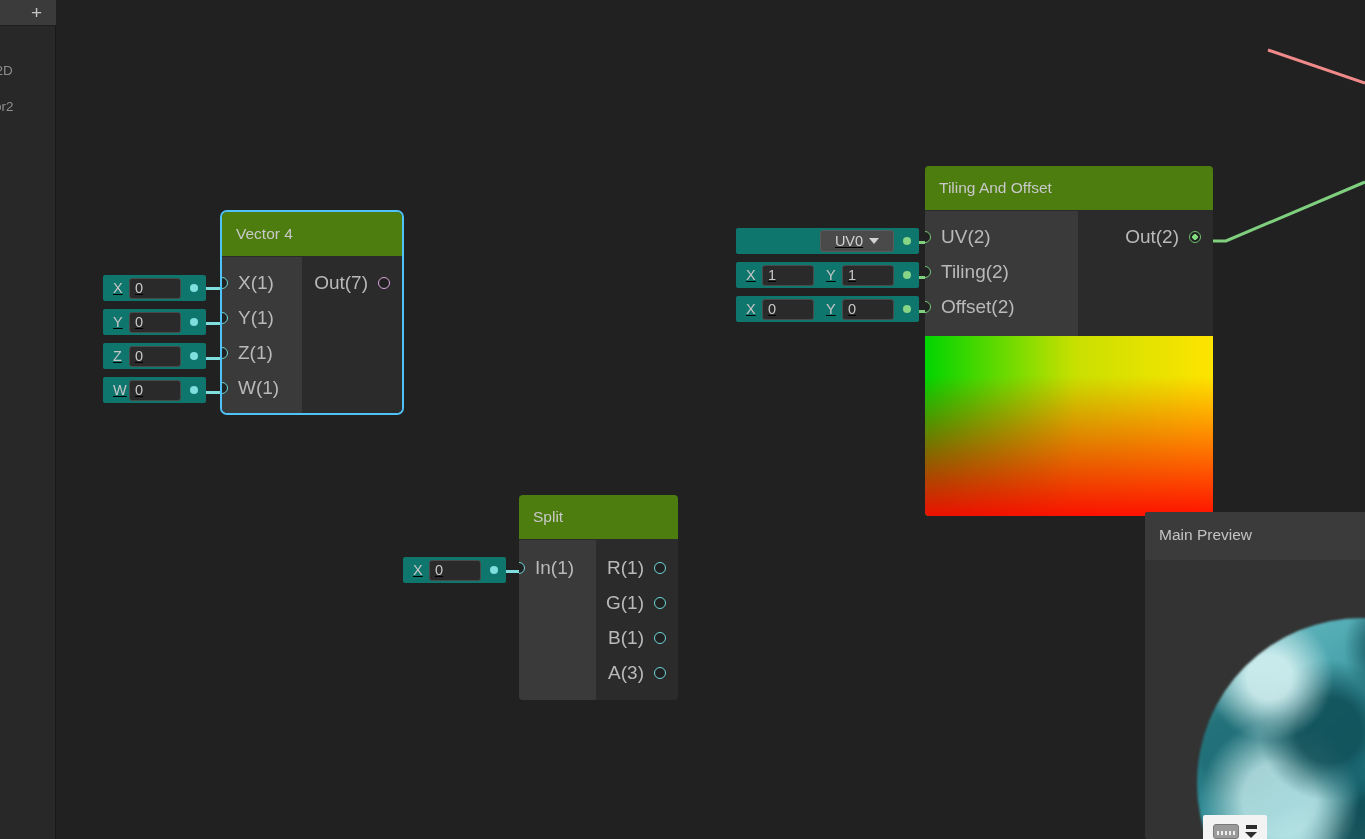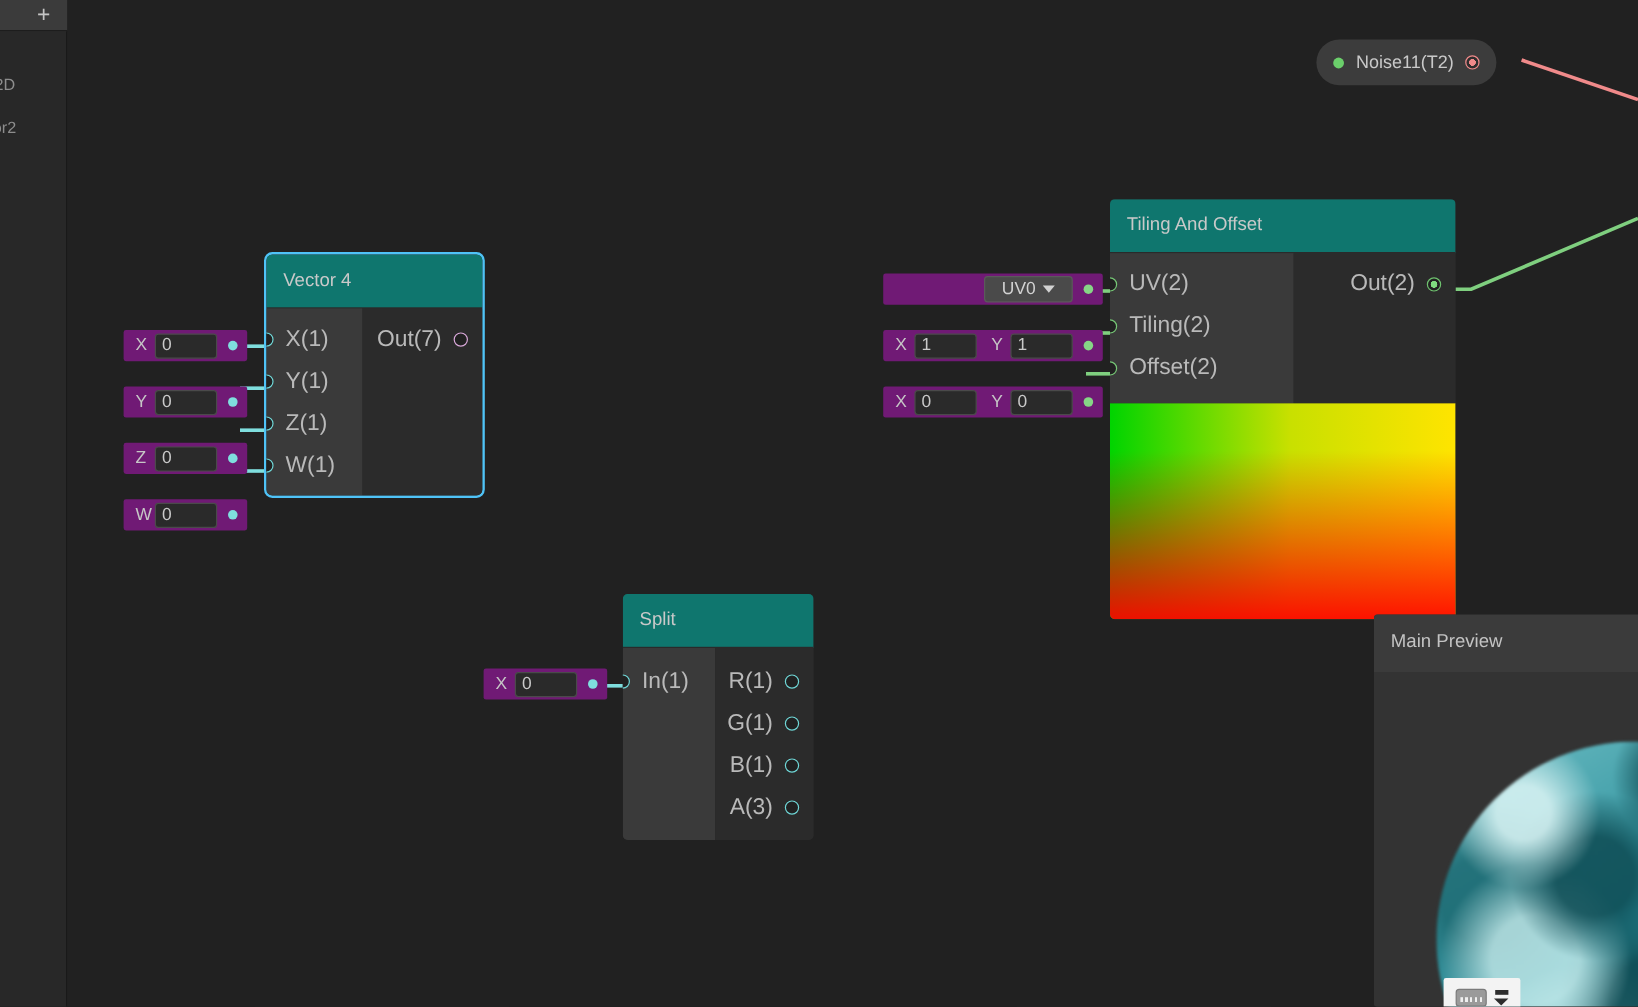"Noise11(T2)" div { html: <div> <span></span> <span>Noise11(T2)</span> <span></span> </div> -> none }
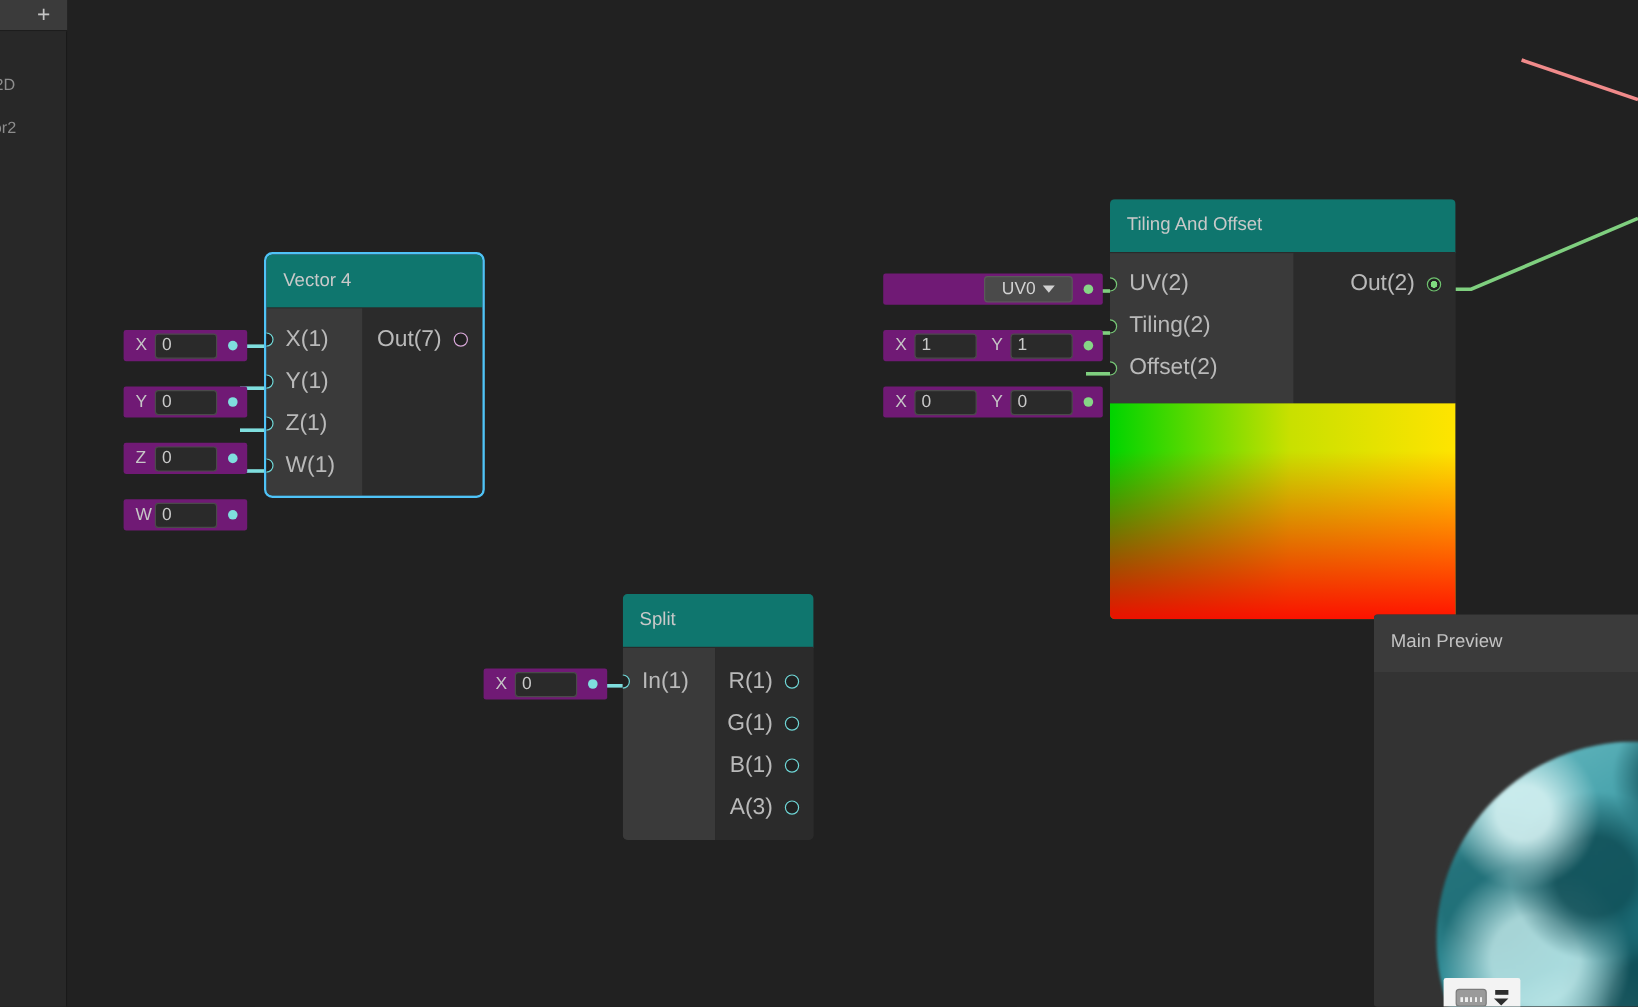"Tiling And Offset" .node-header { background: #0f766e -> #4d7c0f }
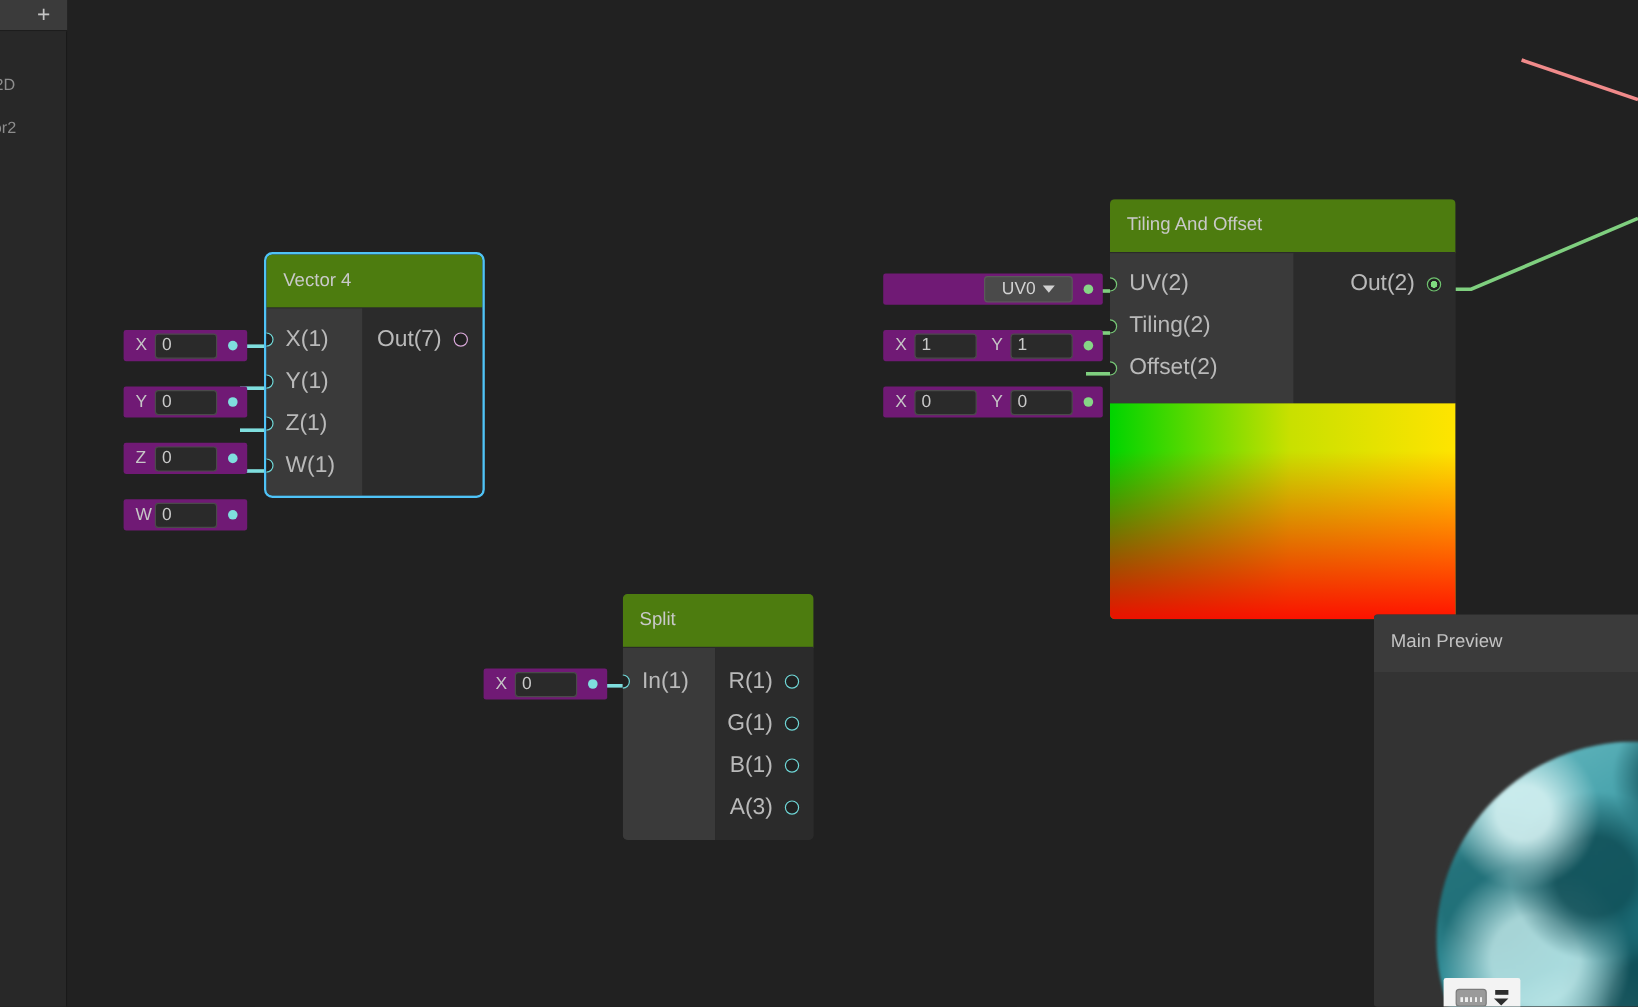"UV0" .field-row { background: #701a75 -> #0f766e; margin-bottom: 21px -> 8px; text-decoration: none -> underline }
